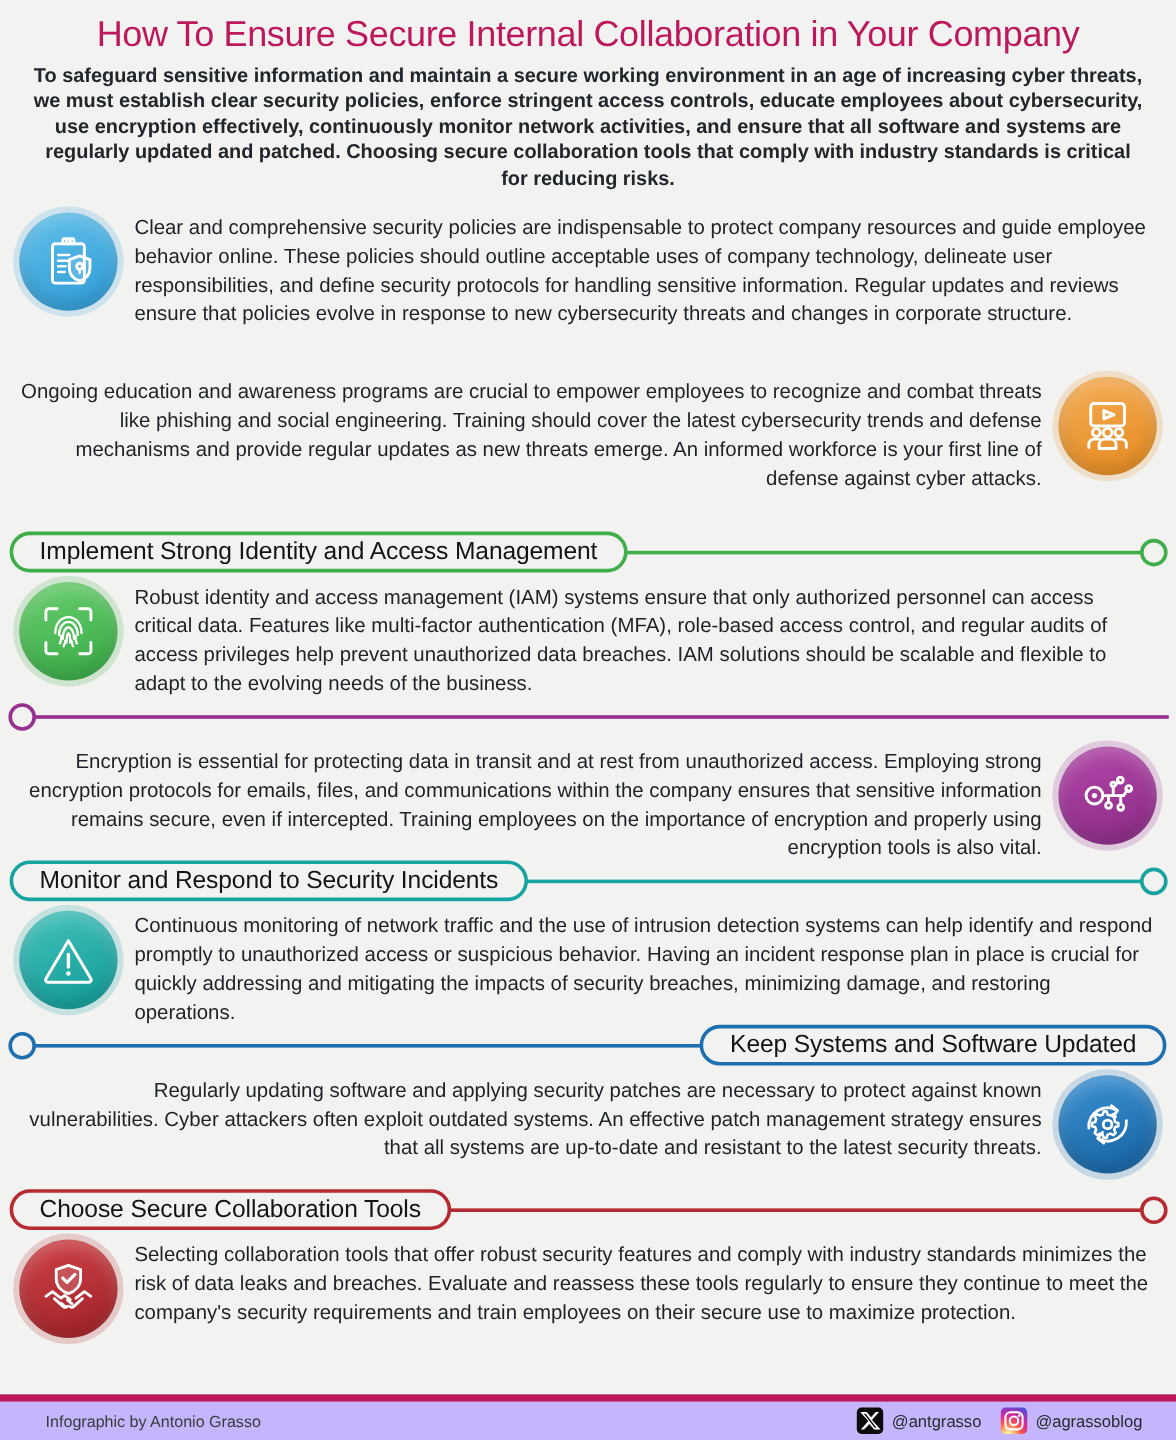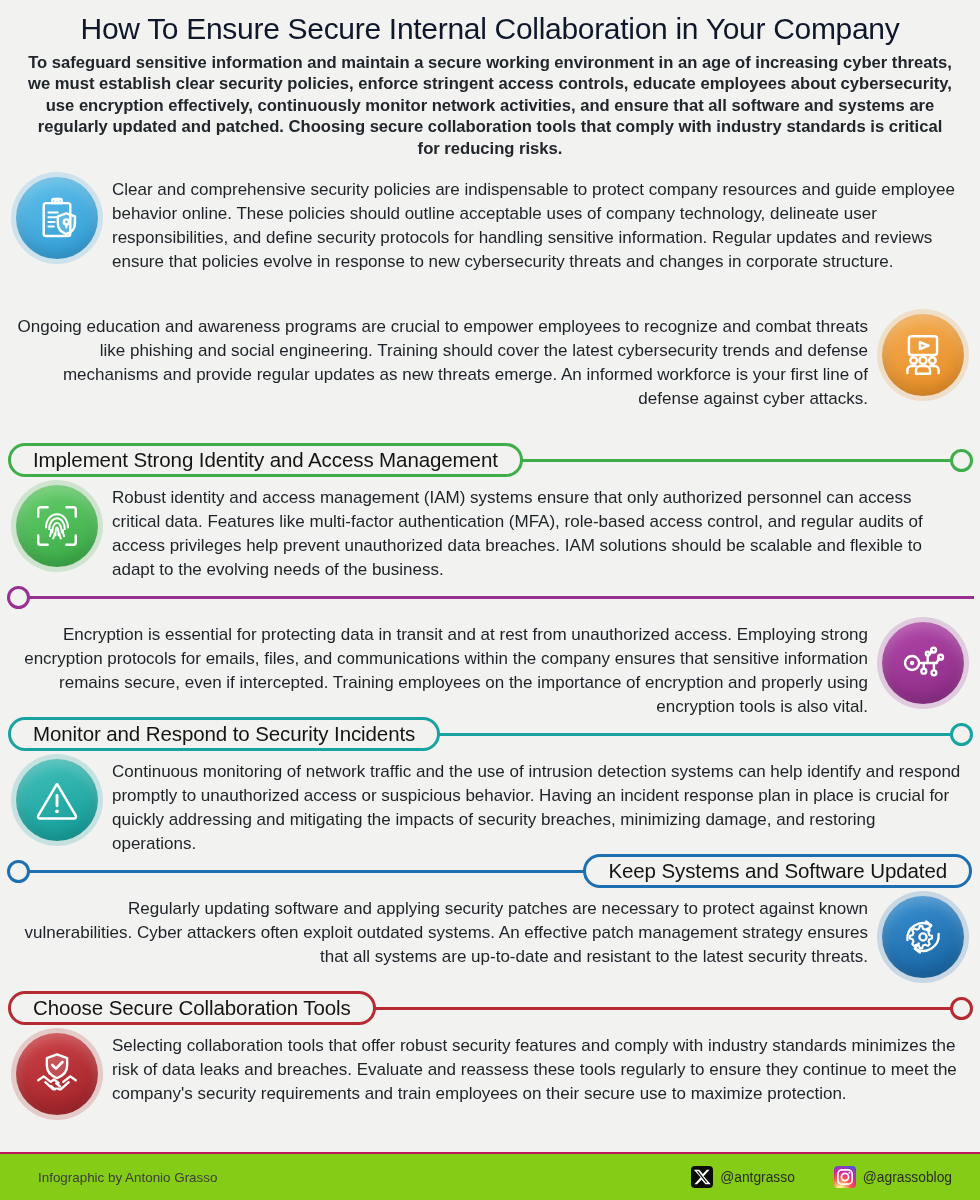"How To Ensure Secure Internal" .title { color: #0f172a -> #be185d }
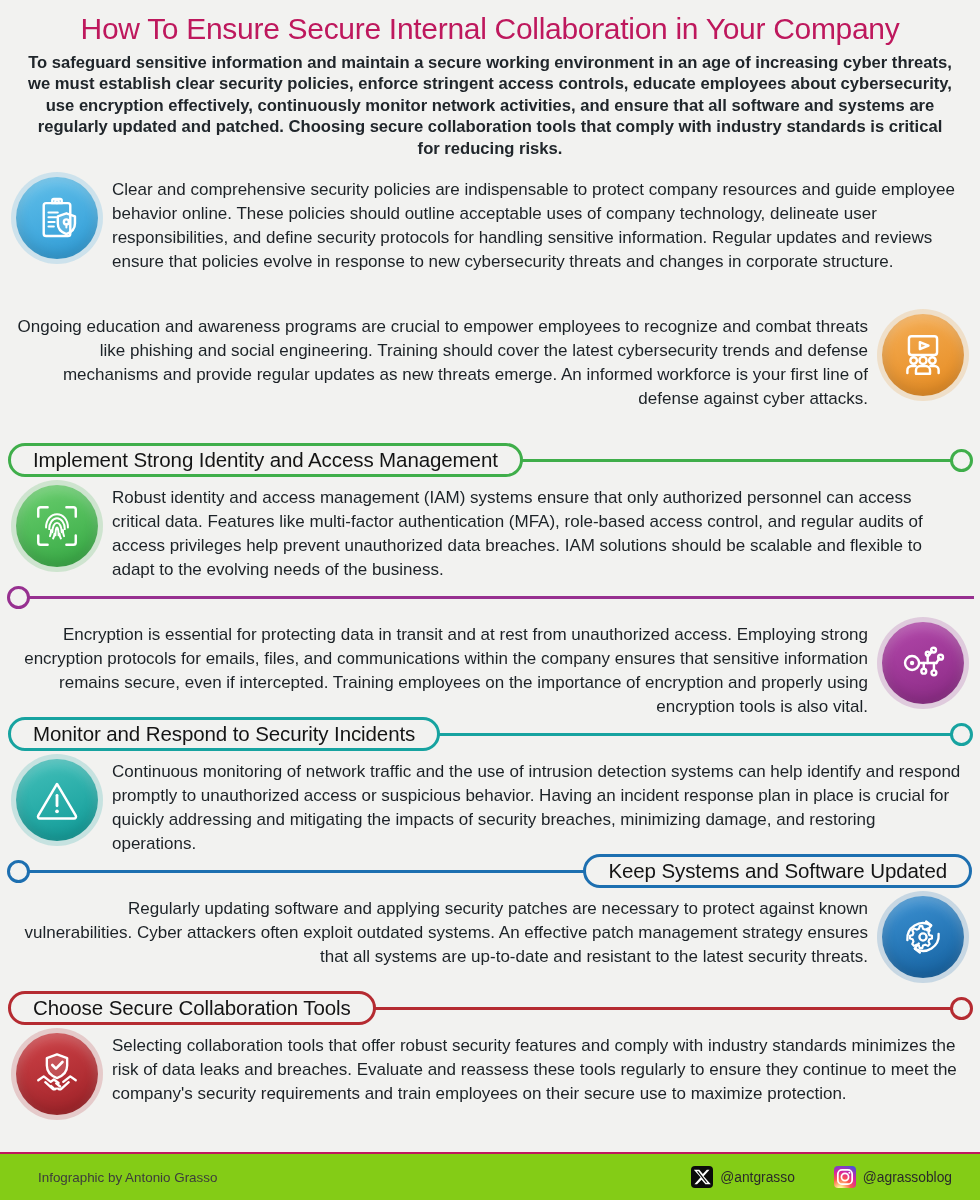"Infographic by Antonio Grasso" .footer { background: #84cc16 -> #c4b5fd; border-top: 2px solid #be185d -> 6px solid #be185d; height: 48px -> 38px }
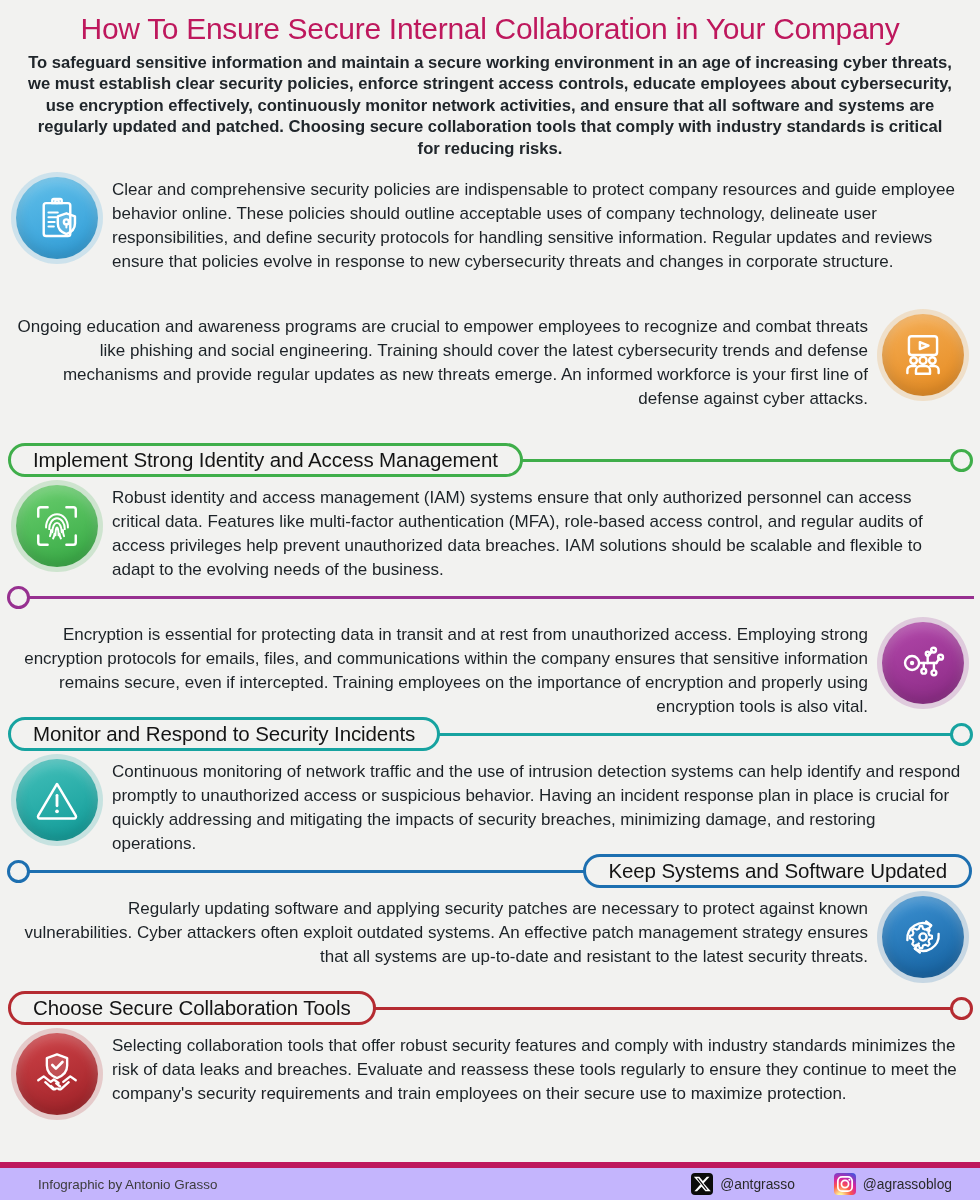"@antgrasso" .socials { gap: 39px -> 16px }
